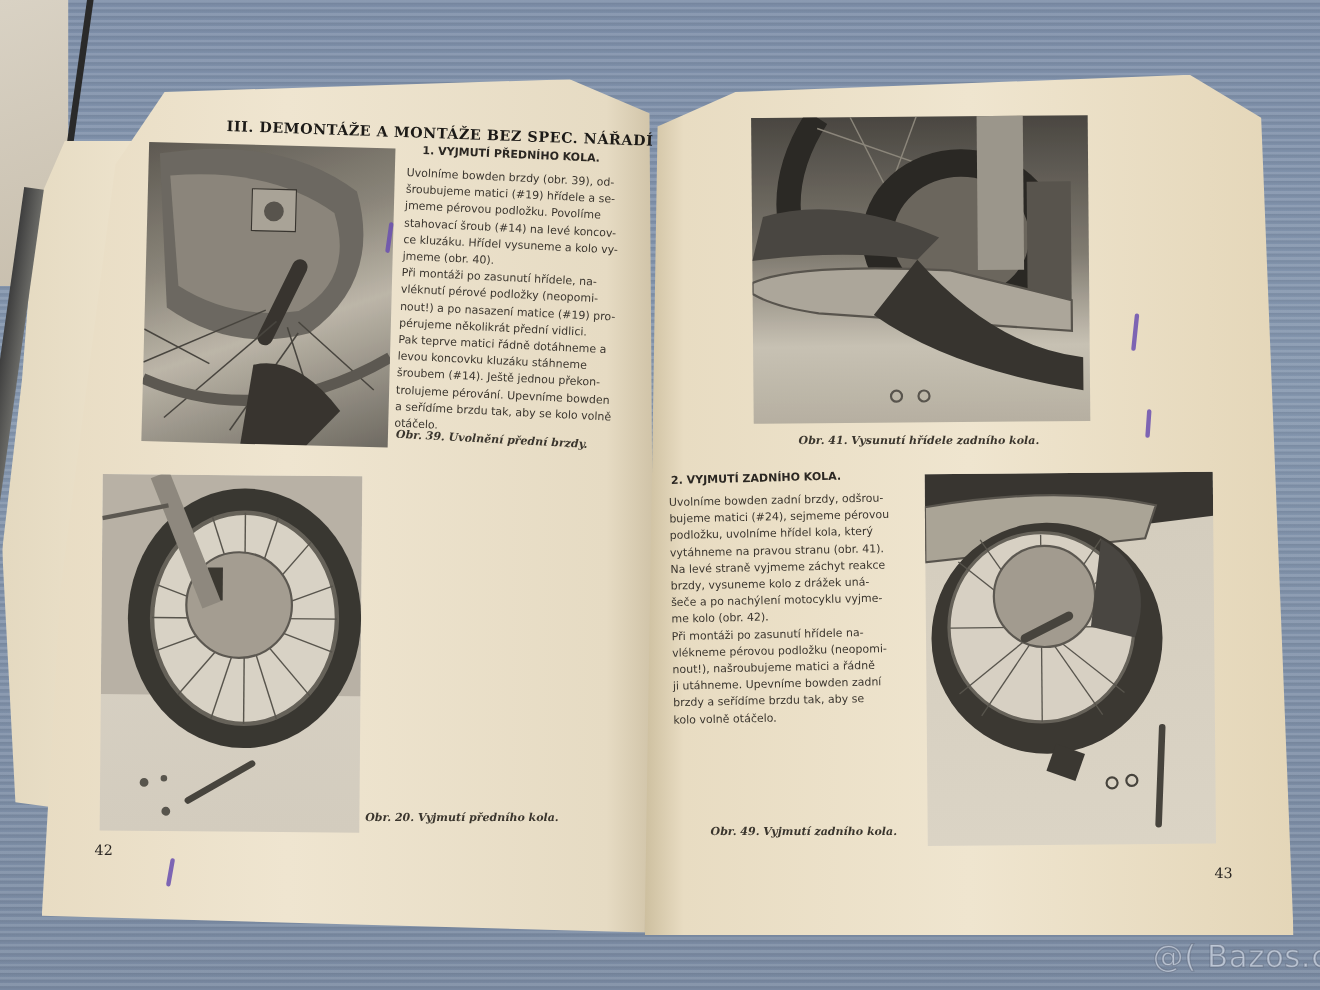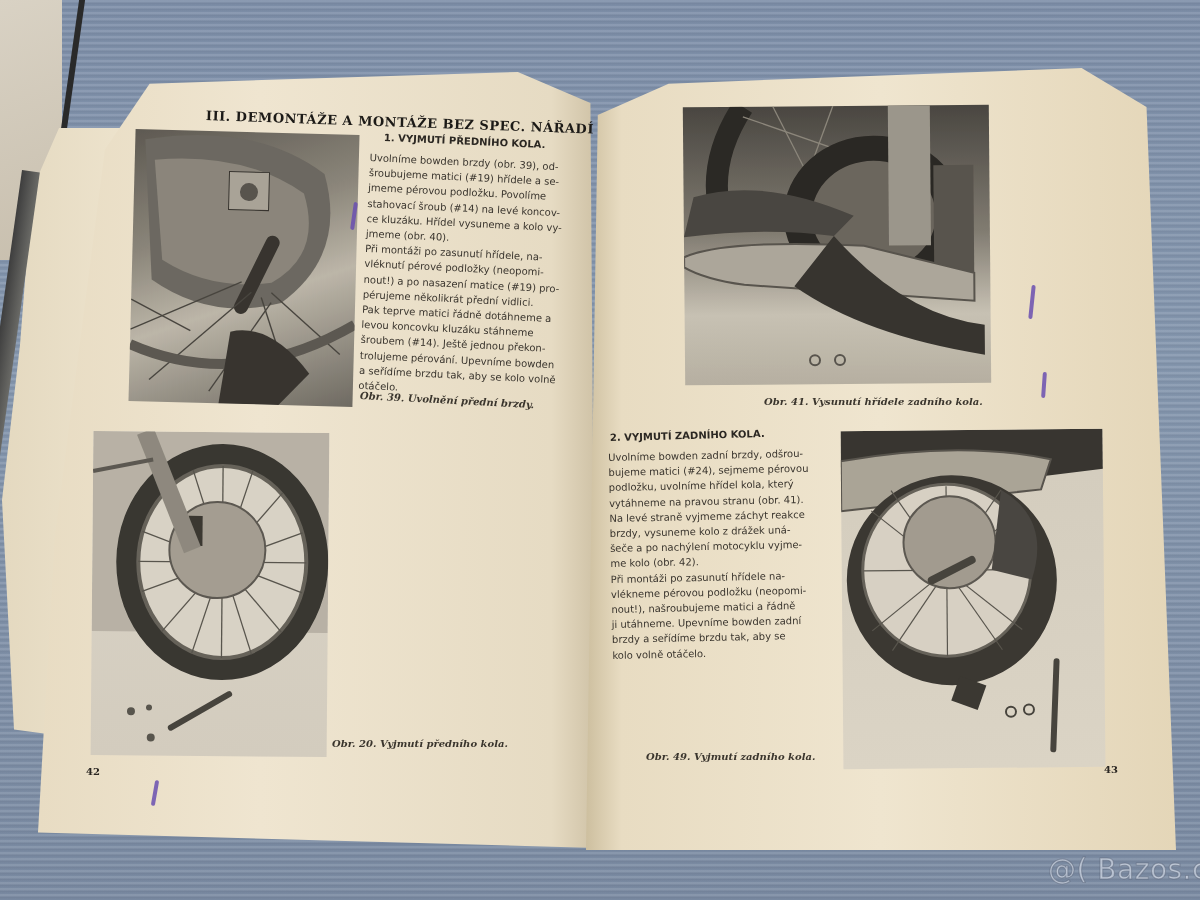"Obr. 41. Vysunutí hřídele zadního" div.abs { left: 764px -> 726px }
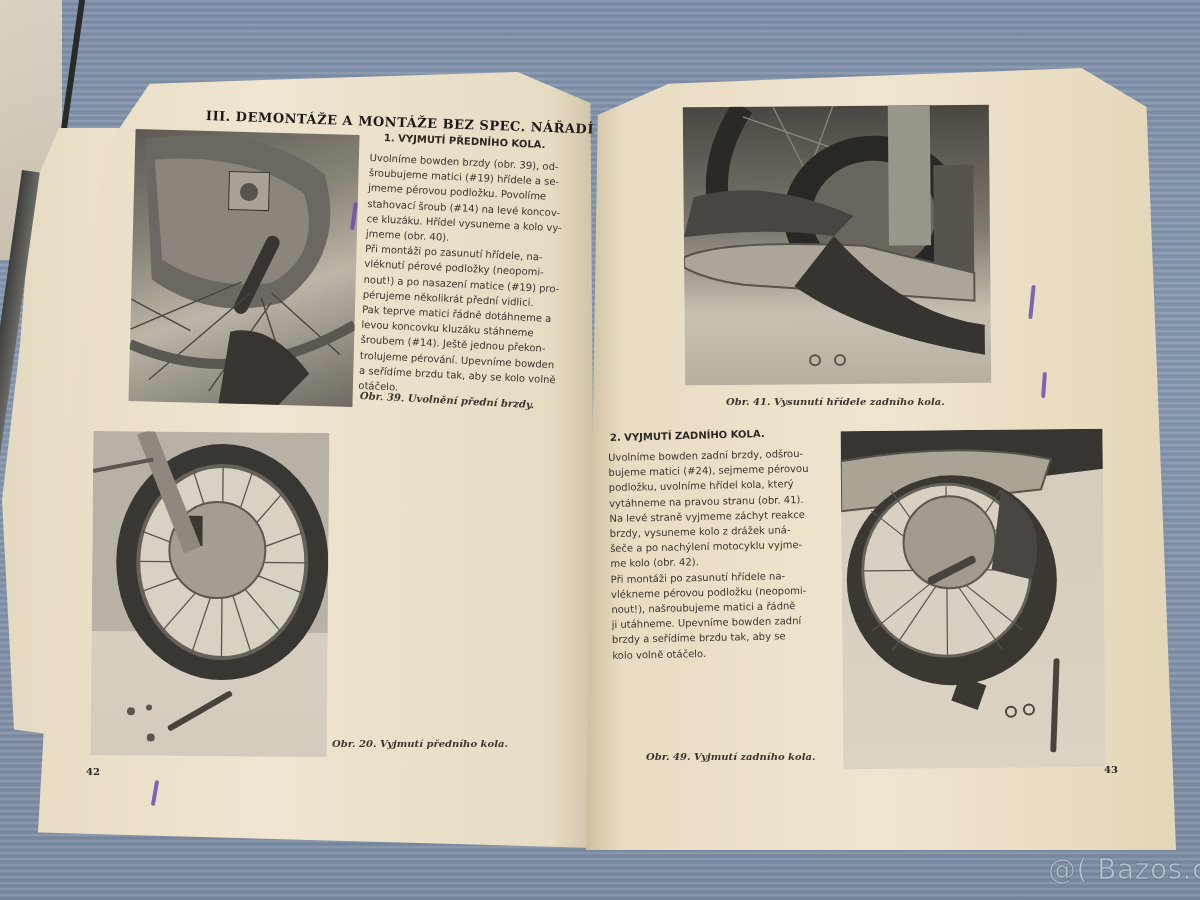"42" .pagenum { font-size: 10px -> 13px; font-weight: bold -> normal }
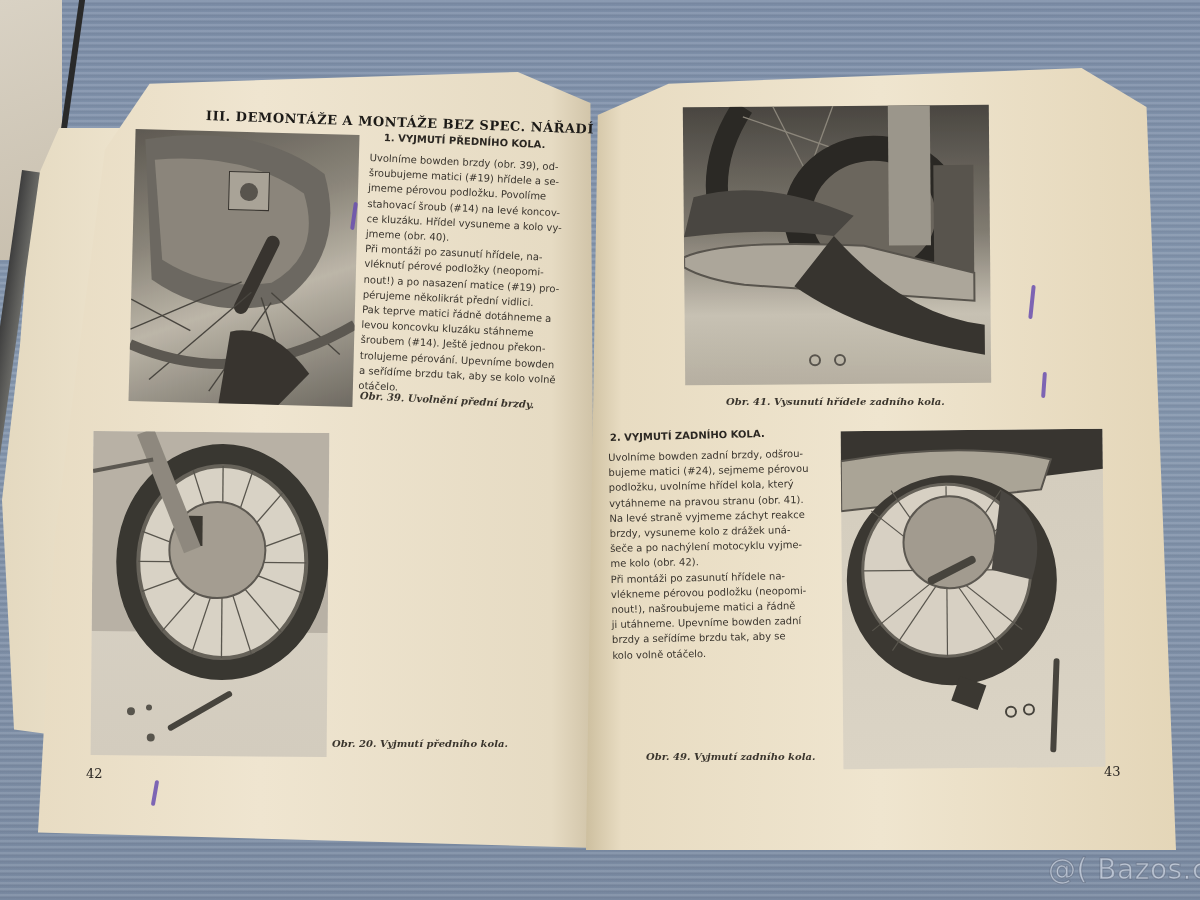"43" div.abs { top: 764px -> 787px }
